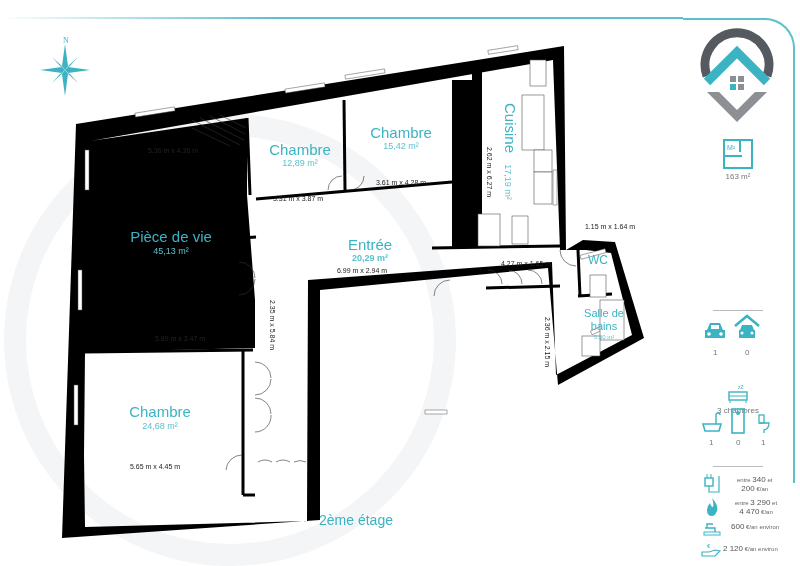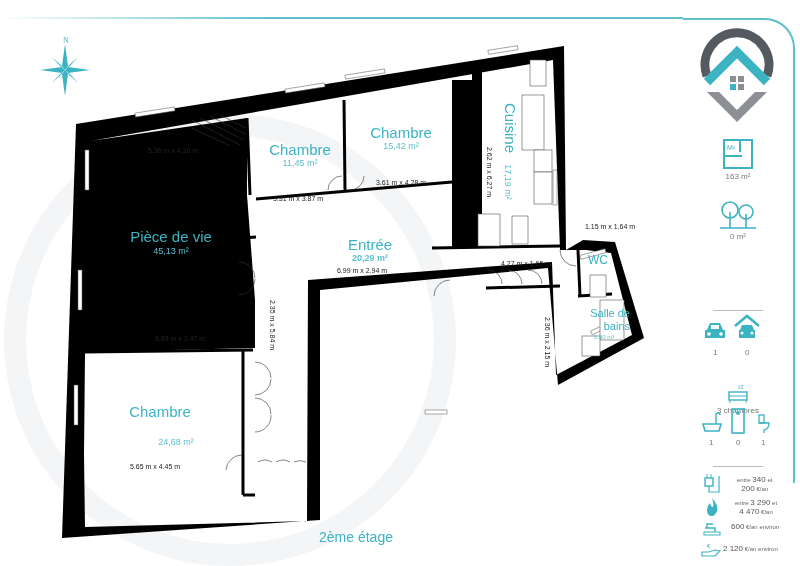"11,45 m²" div.room-area { text: 11,45 -> 12,89 }
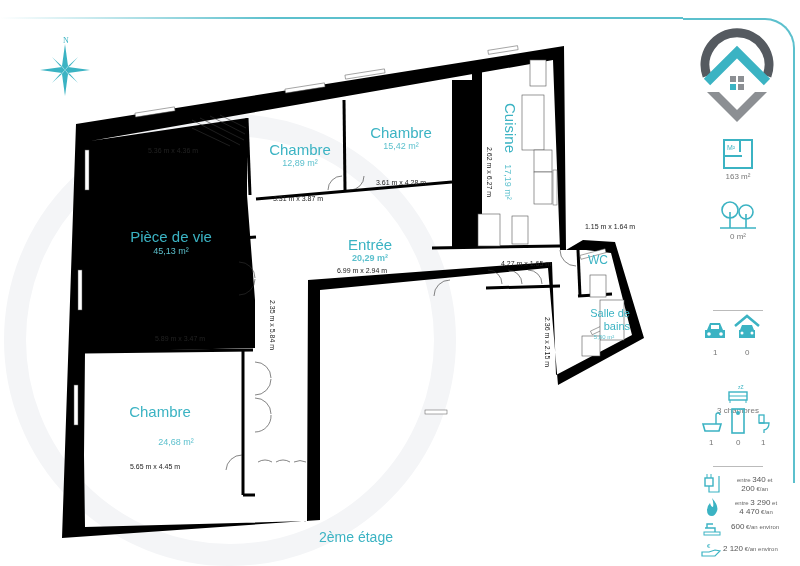"0 m²" div.sb-item { html: <div> <svg> <circle></circle> <circle></circle> <line></line> <line></line> <line></line> </svg> <div>0 m²</div> </div> -> none }
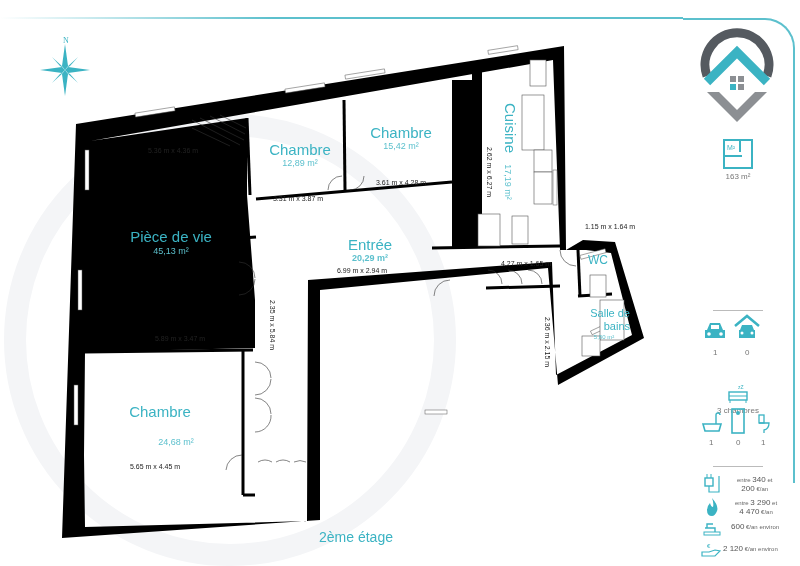"Salle de bains" div.room-name { text-align: right -> center }
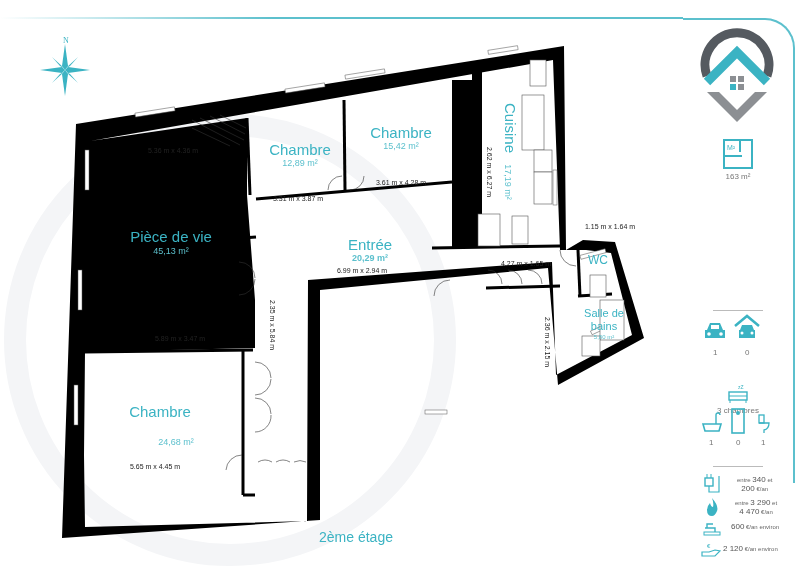"24,68 m²" div.room-area { left: 176px -> 160px; margin-top: 16px -> none }
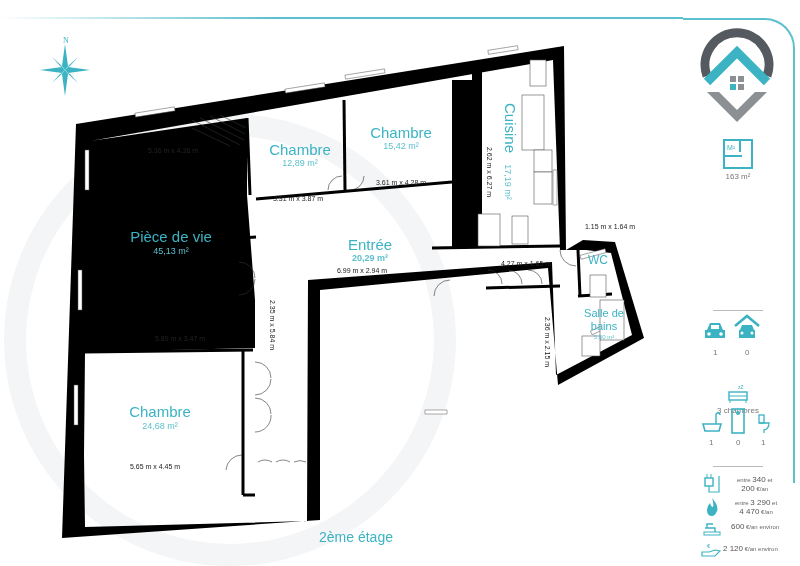"2ème étage" .floor-label { margin-top: 17px -> none }
